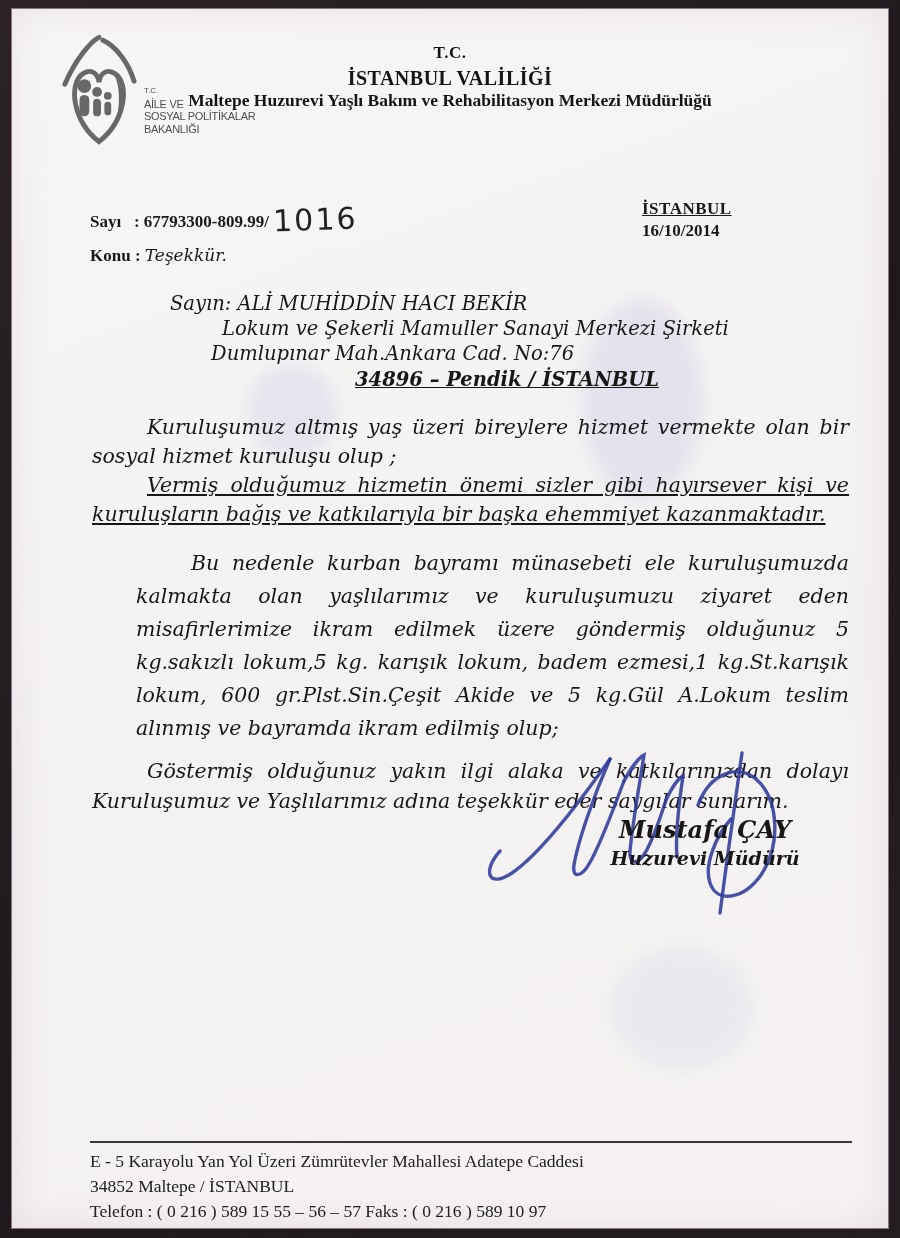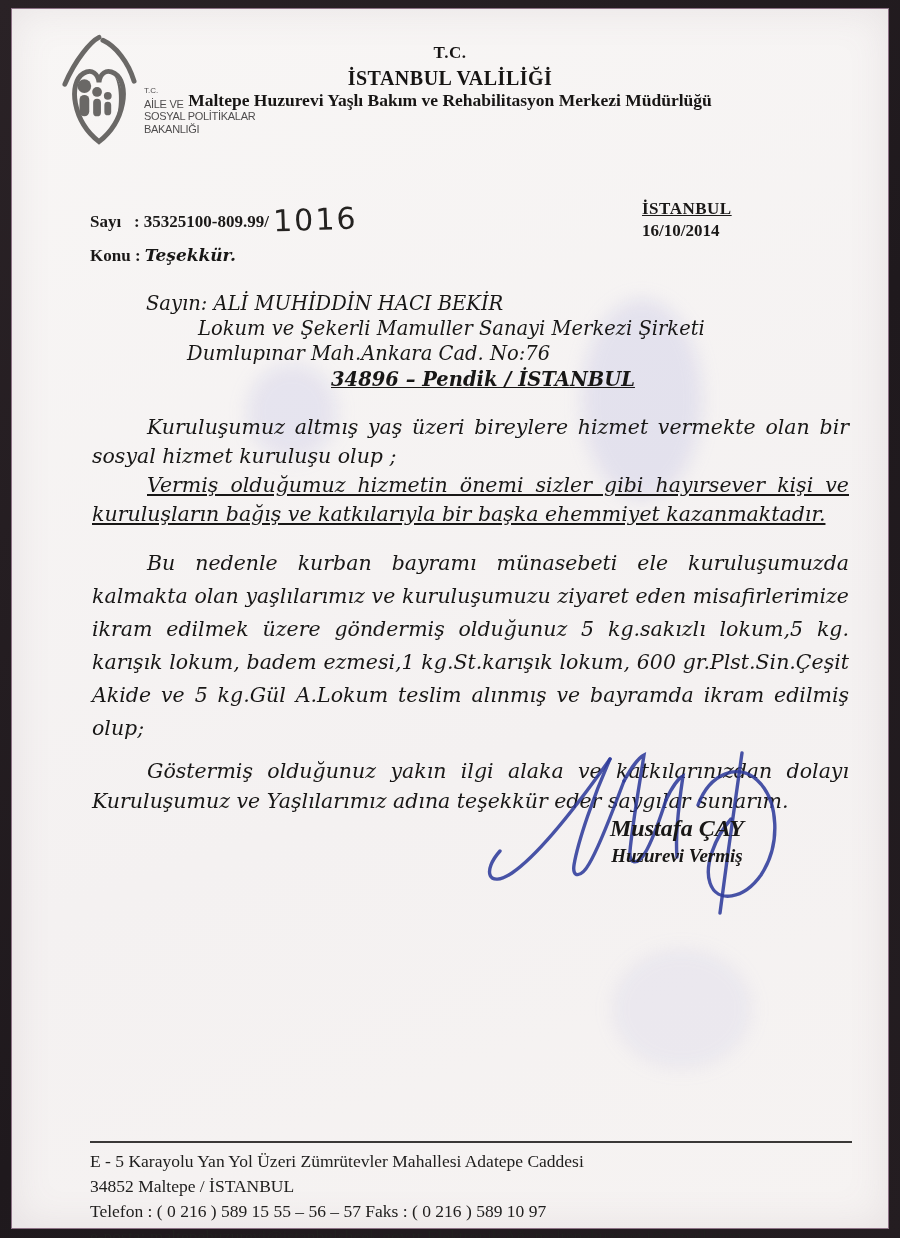"35325100-809.99/" span { text: 35325100-809.99/ -> 67793300-809.99/ }
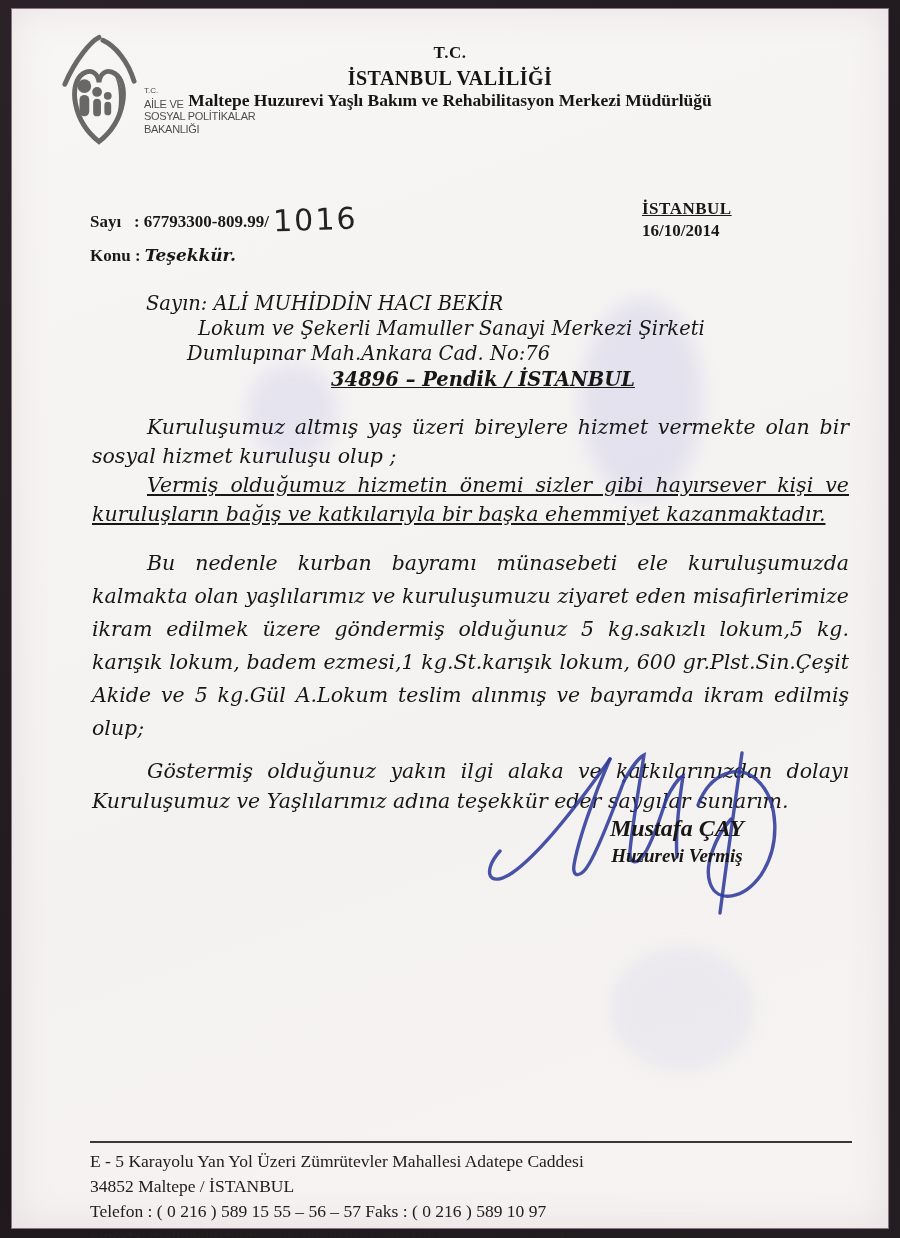"Teşekkür." .konu .script { font-weight: 700 -> 400 }
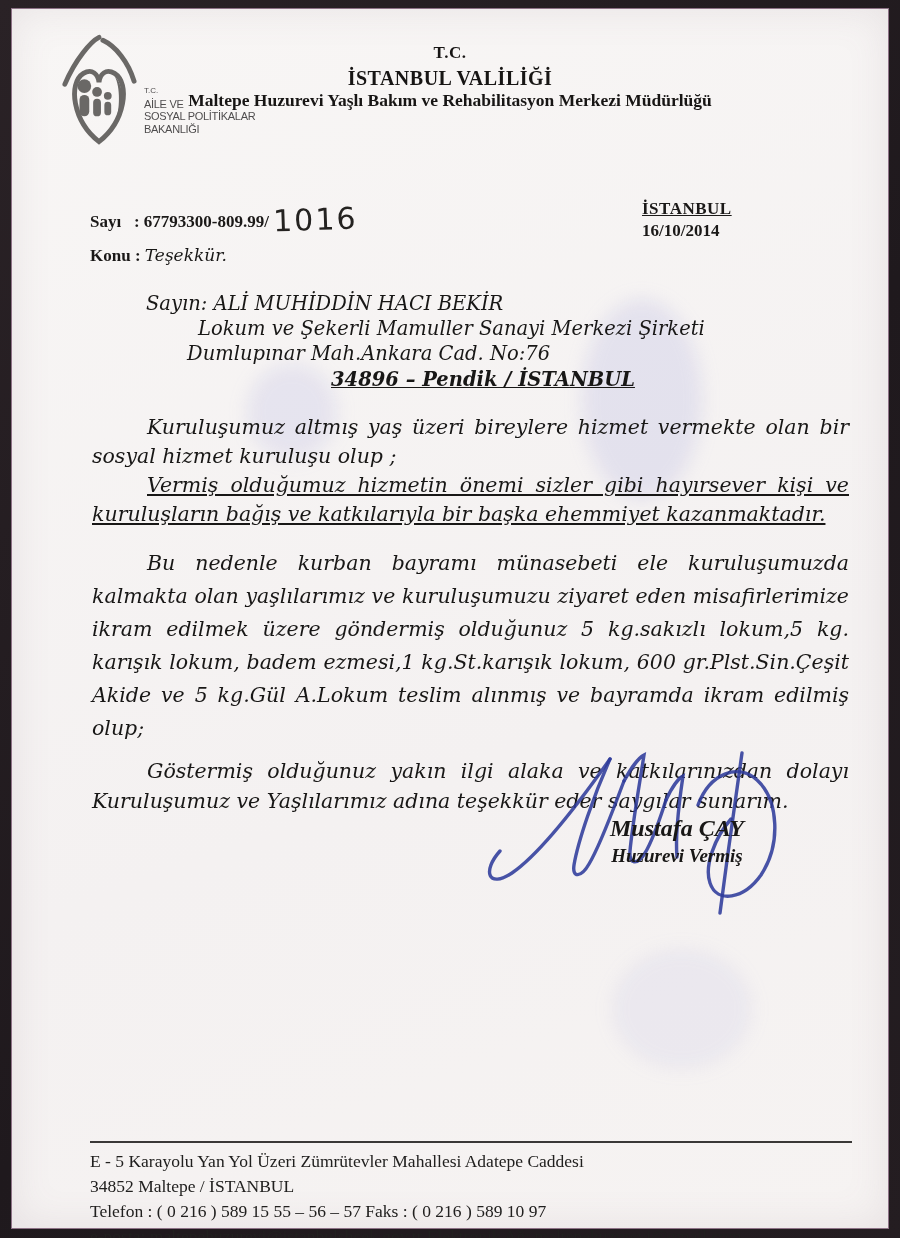"Sayın: ALİ MUHİDDİN HACI BEKİR" .recipient { left: 134px -> 158px }
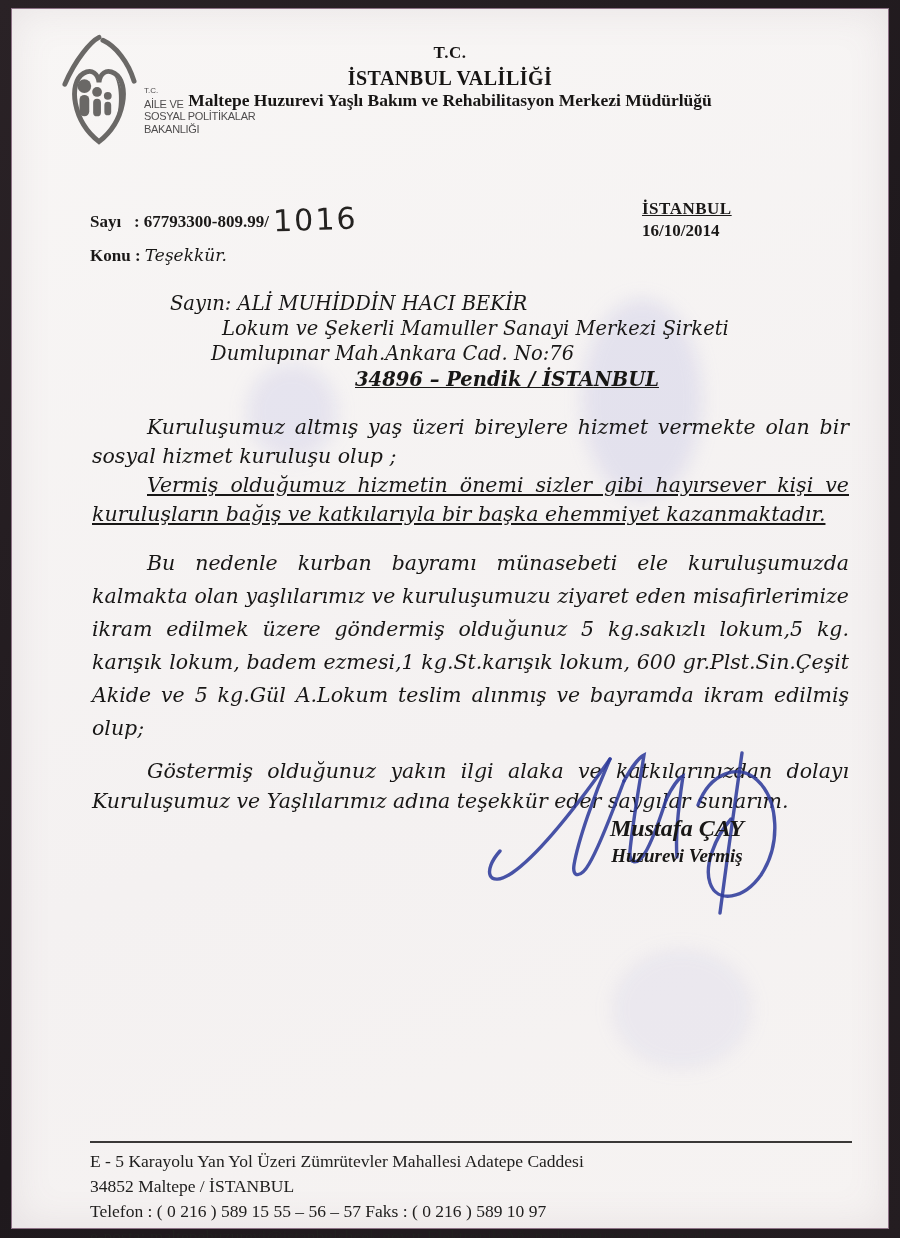"Bu nedenle kurban bayramı münasebeti" .letterbody .p3 { margin-left: none -> 44px }
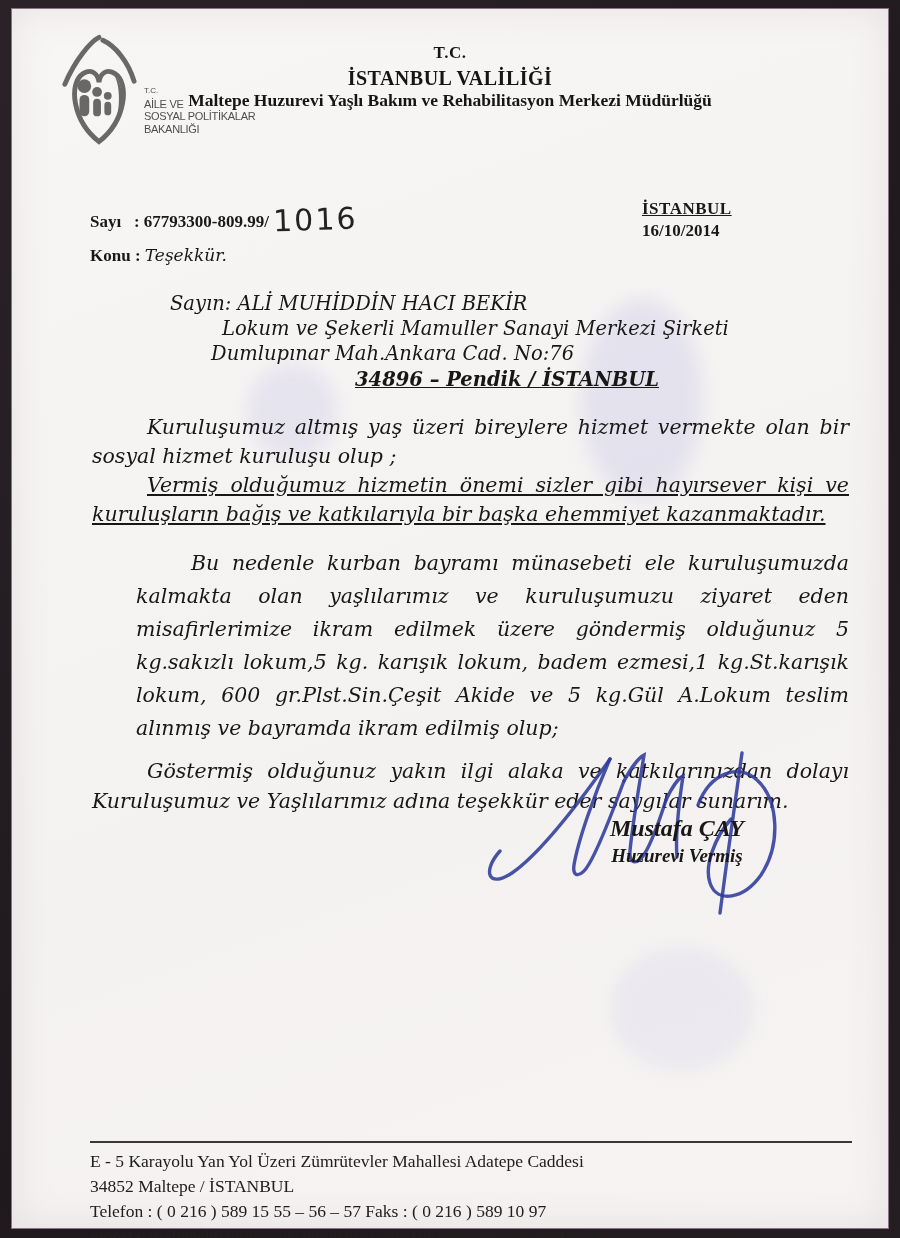"Mustafa ÇAY" .sig-text { font-family: Liberation Serif, serif -> none; left: 540px -> 568px }
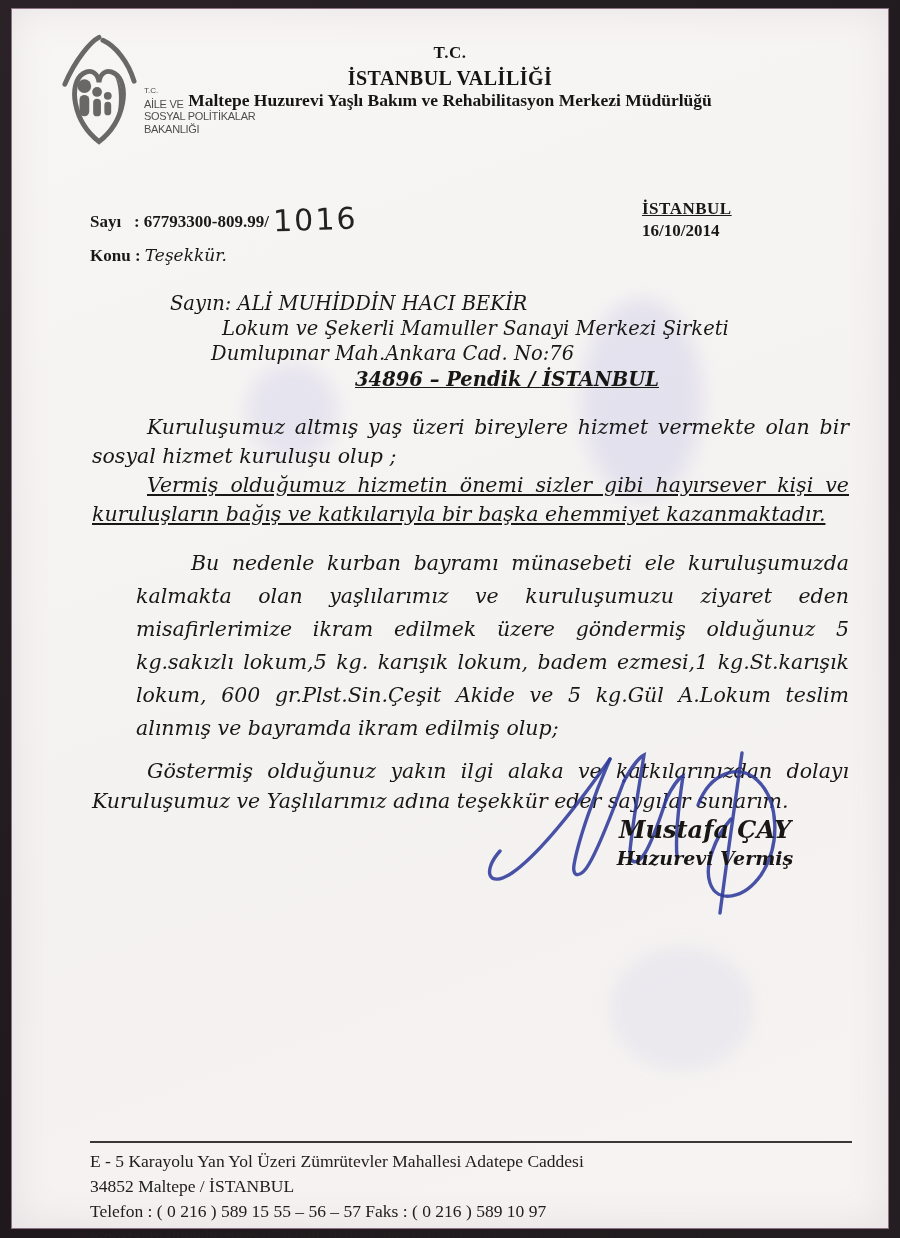"Huzurevi Vermiş" div.title { text: Vermiş -> Müdürü }
